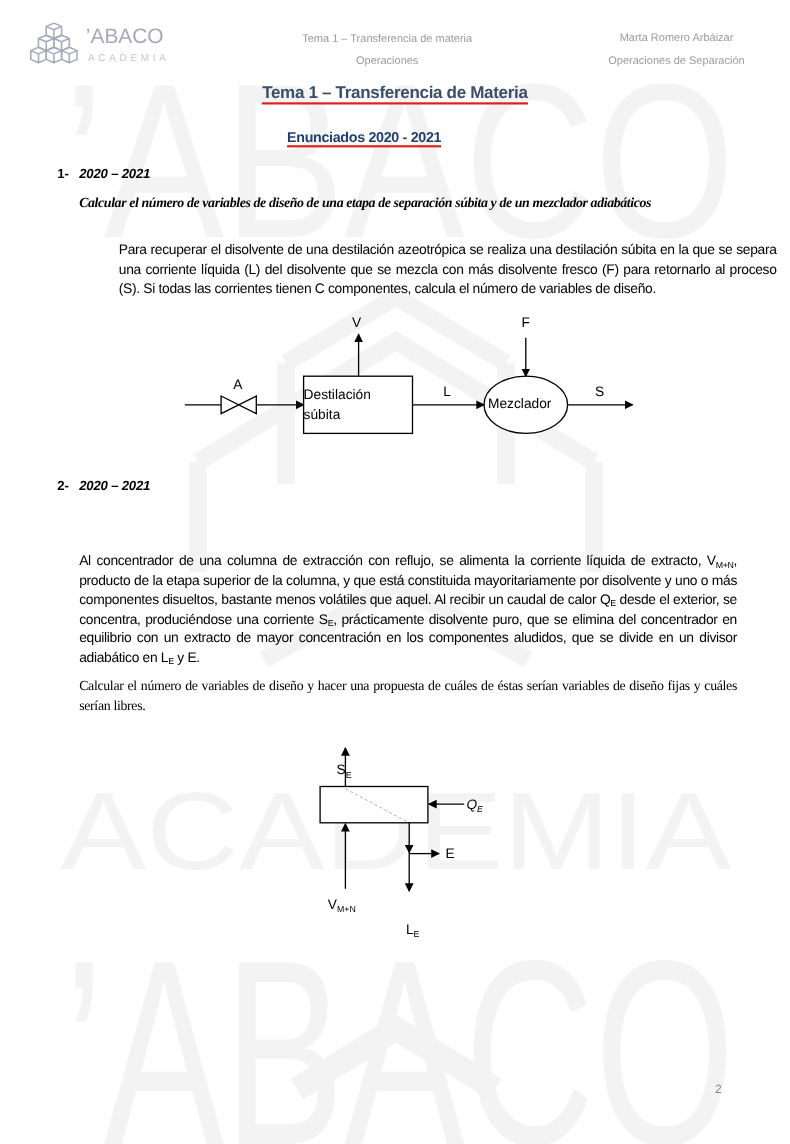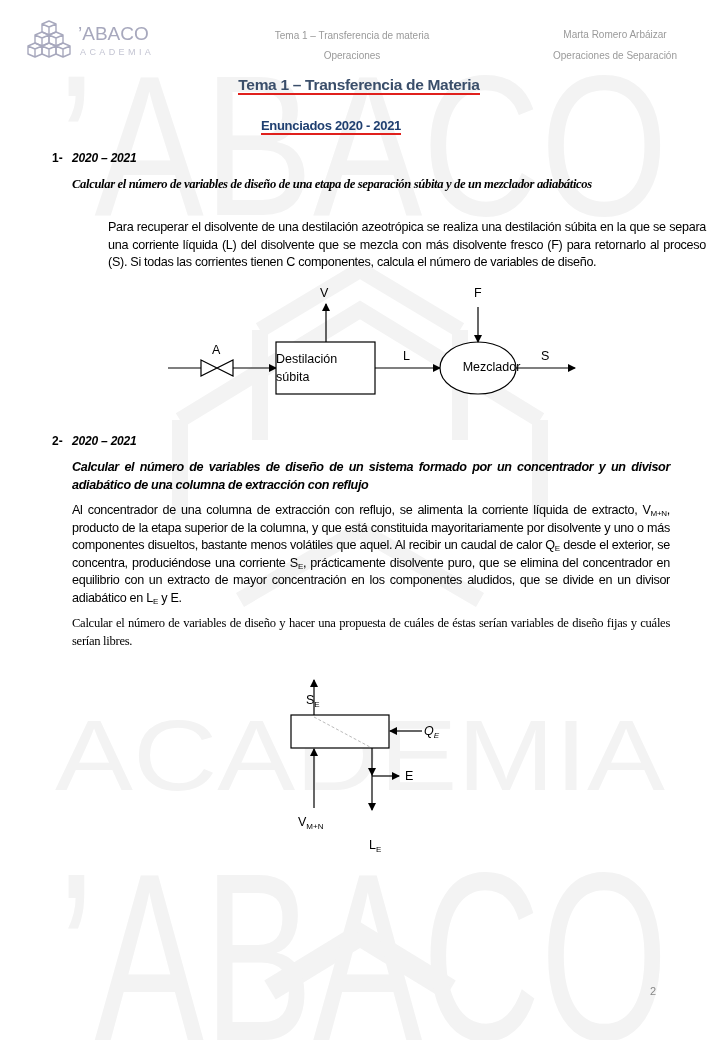"Mezclador" div.dlabel { padding-left: 19px -> none }
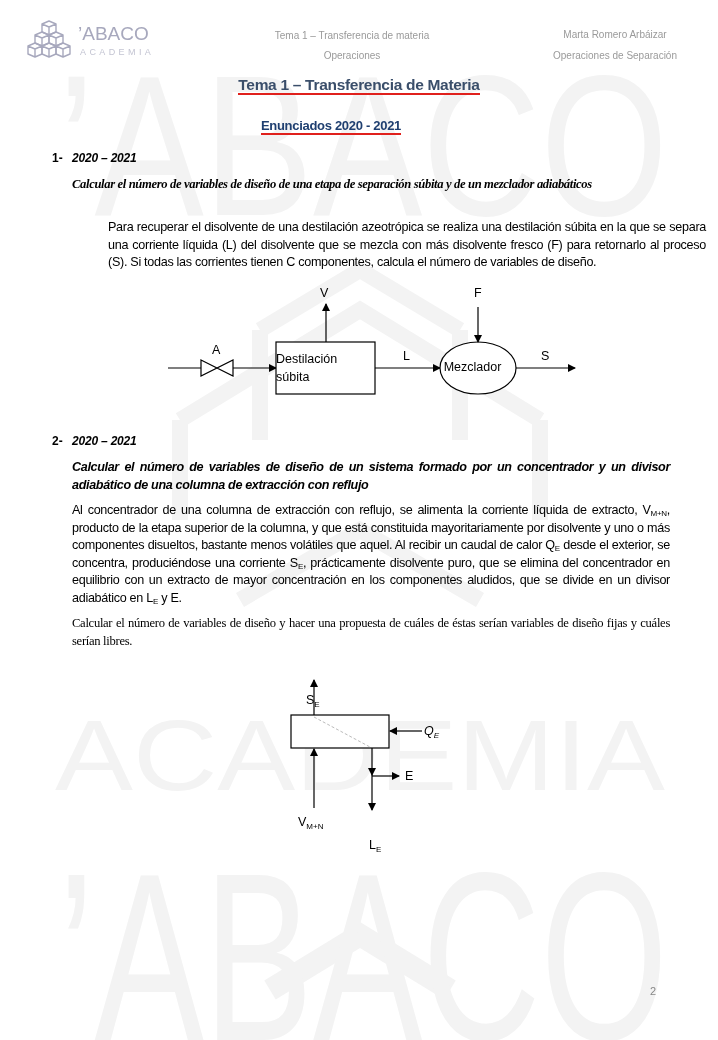"Calcular el número de variables de diseño de un" div.ex-heading { html: <div>Calcular el número de variables de diseño de un sistema formado por un concentrador y un divisor adiabático de una columna de extracción con reflujo</div> -> none }
